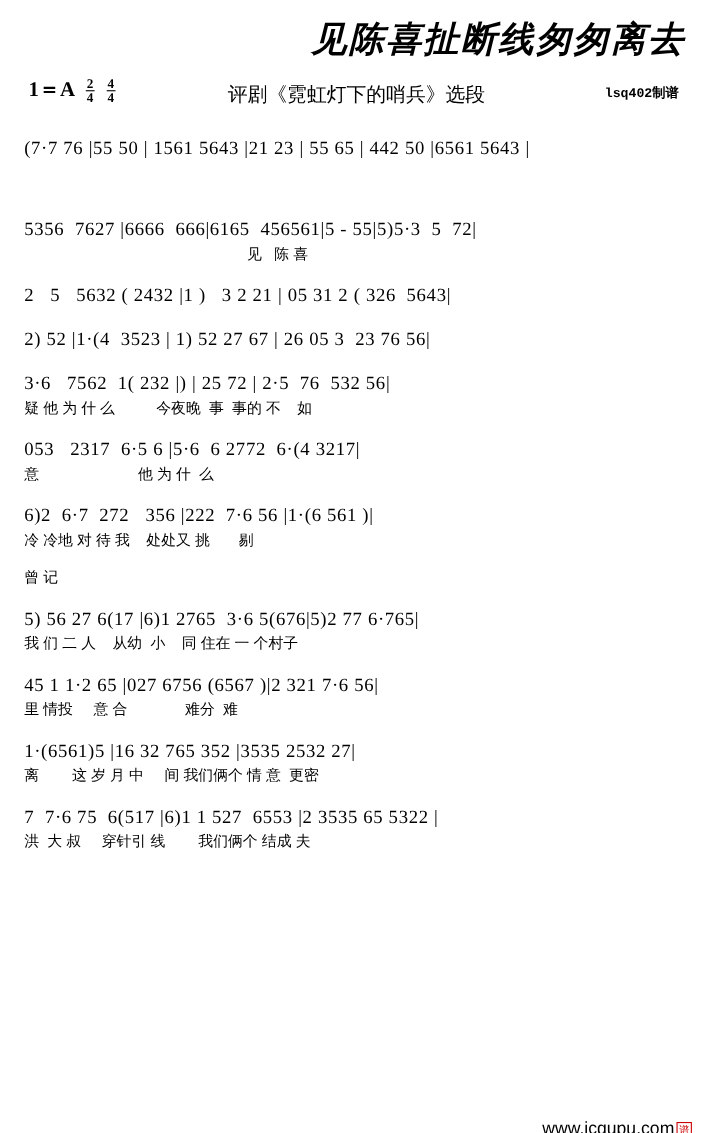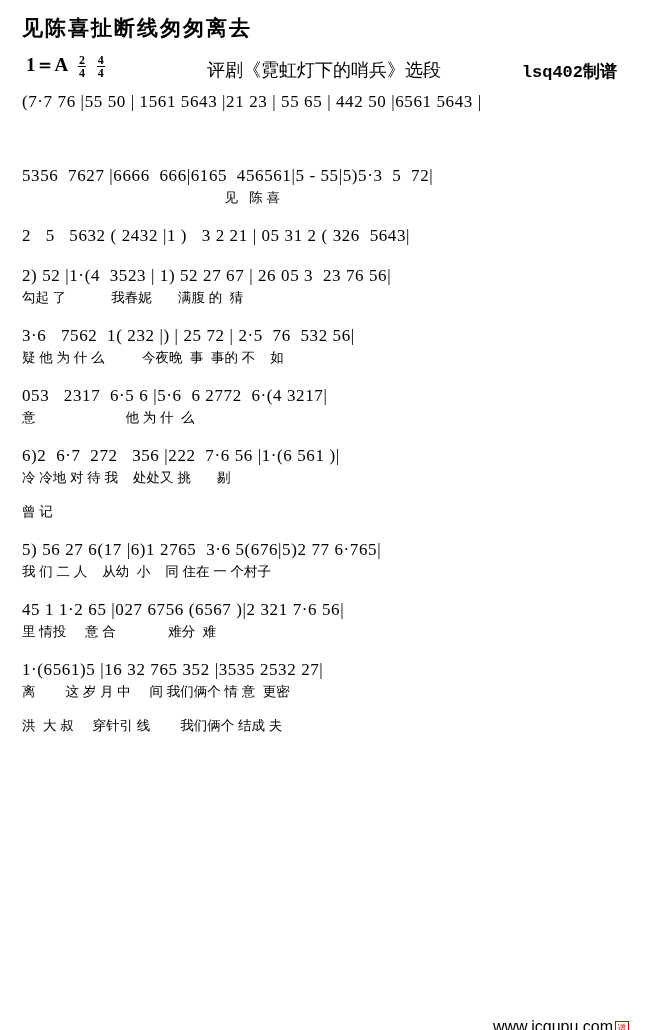"见陈喜扯断线匆匆离去" .title { font-size: 21px -> 32px; font-style: none -> italic; text-align: left -> right }
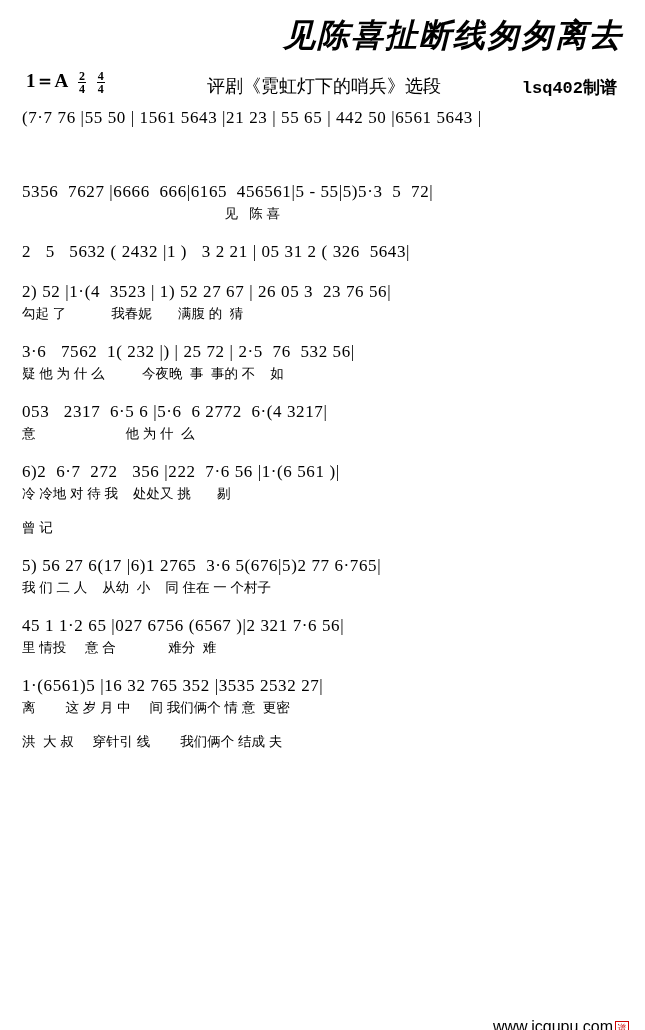"lsq402制谱" .credit { font-size: 17px -> 12px }
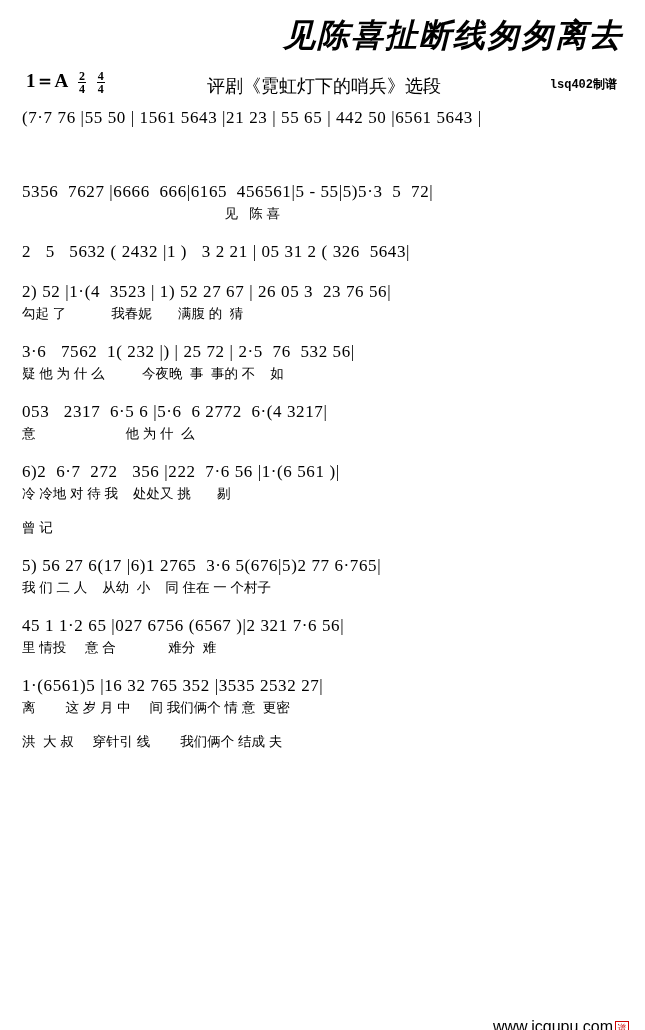"(7·7 76 |55 50 |" .music { margin-top: 3px -> 20px }
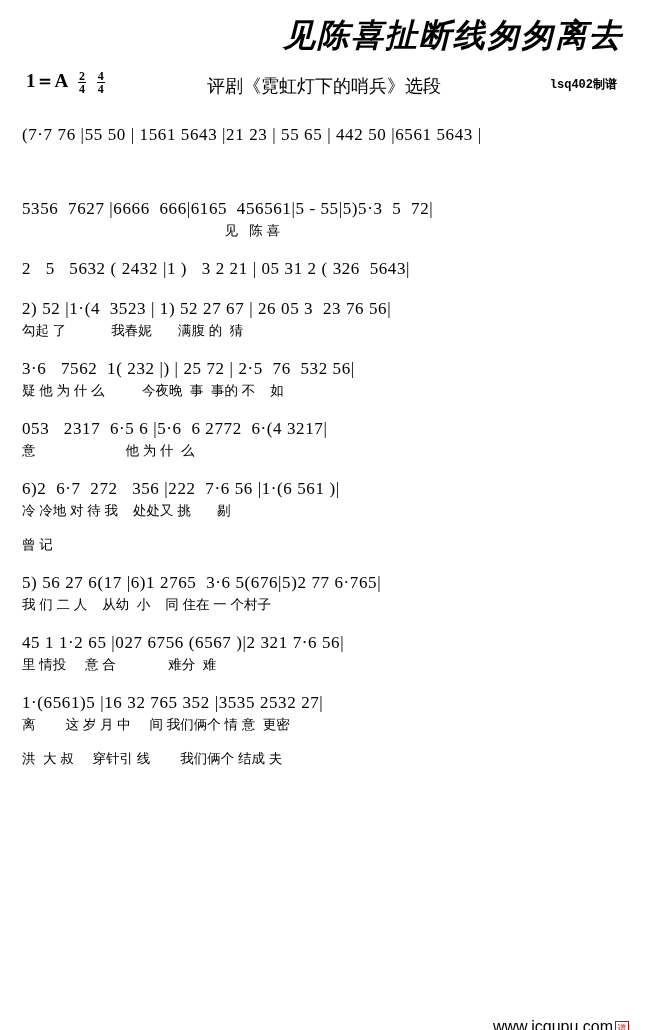"勾起 了 我春妮 满腹 的" div.lyrics { html: <div>勾起 了 我春妮 满腹 的 猜</div> -> none }
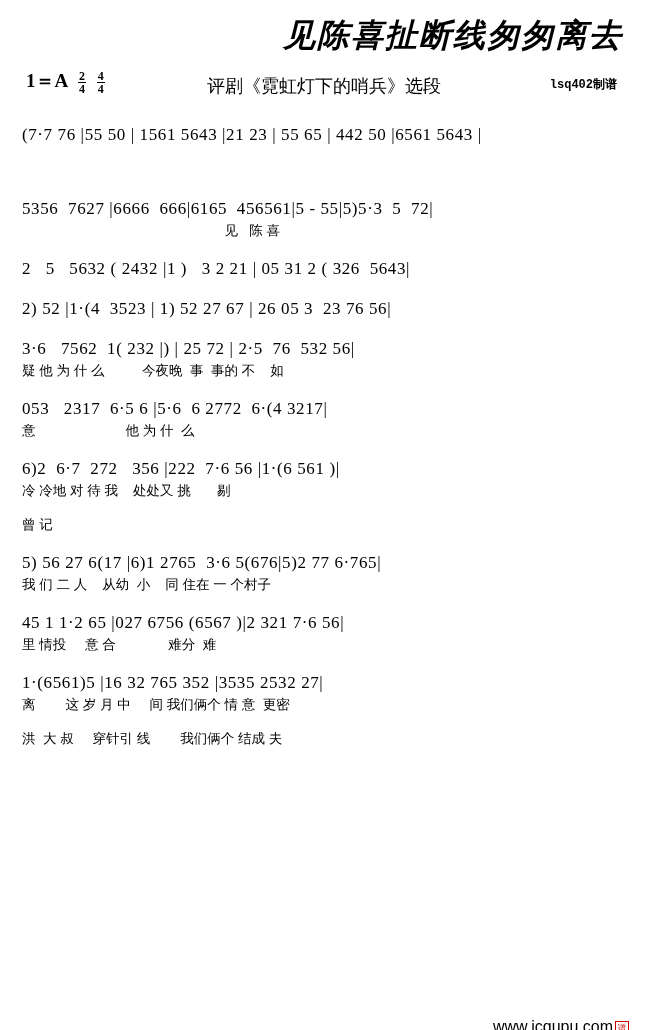"7 7·6 75 6(517 |6)1" div.notes { html: none -> <div>7 7·6 75 6(517 |6)1 1 527 6553 |2 3535 65 5322 |</div> }
